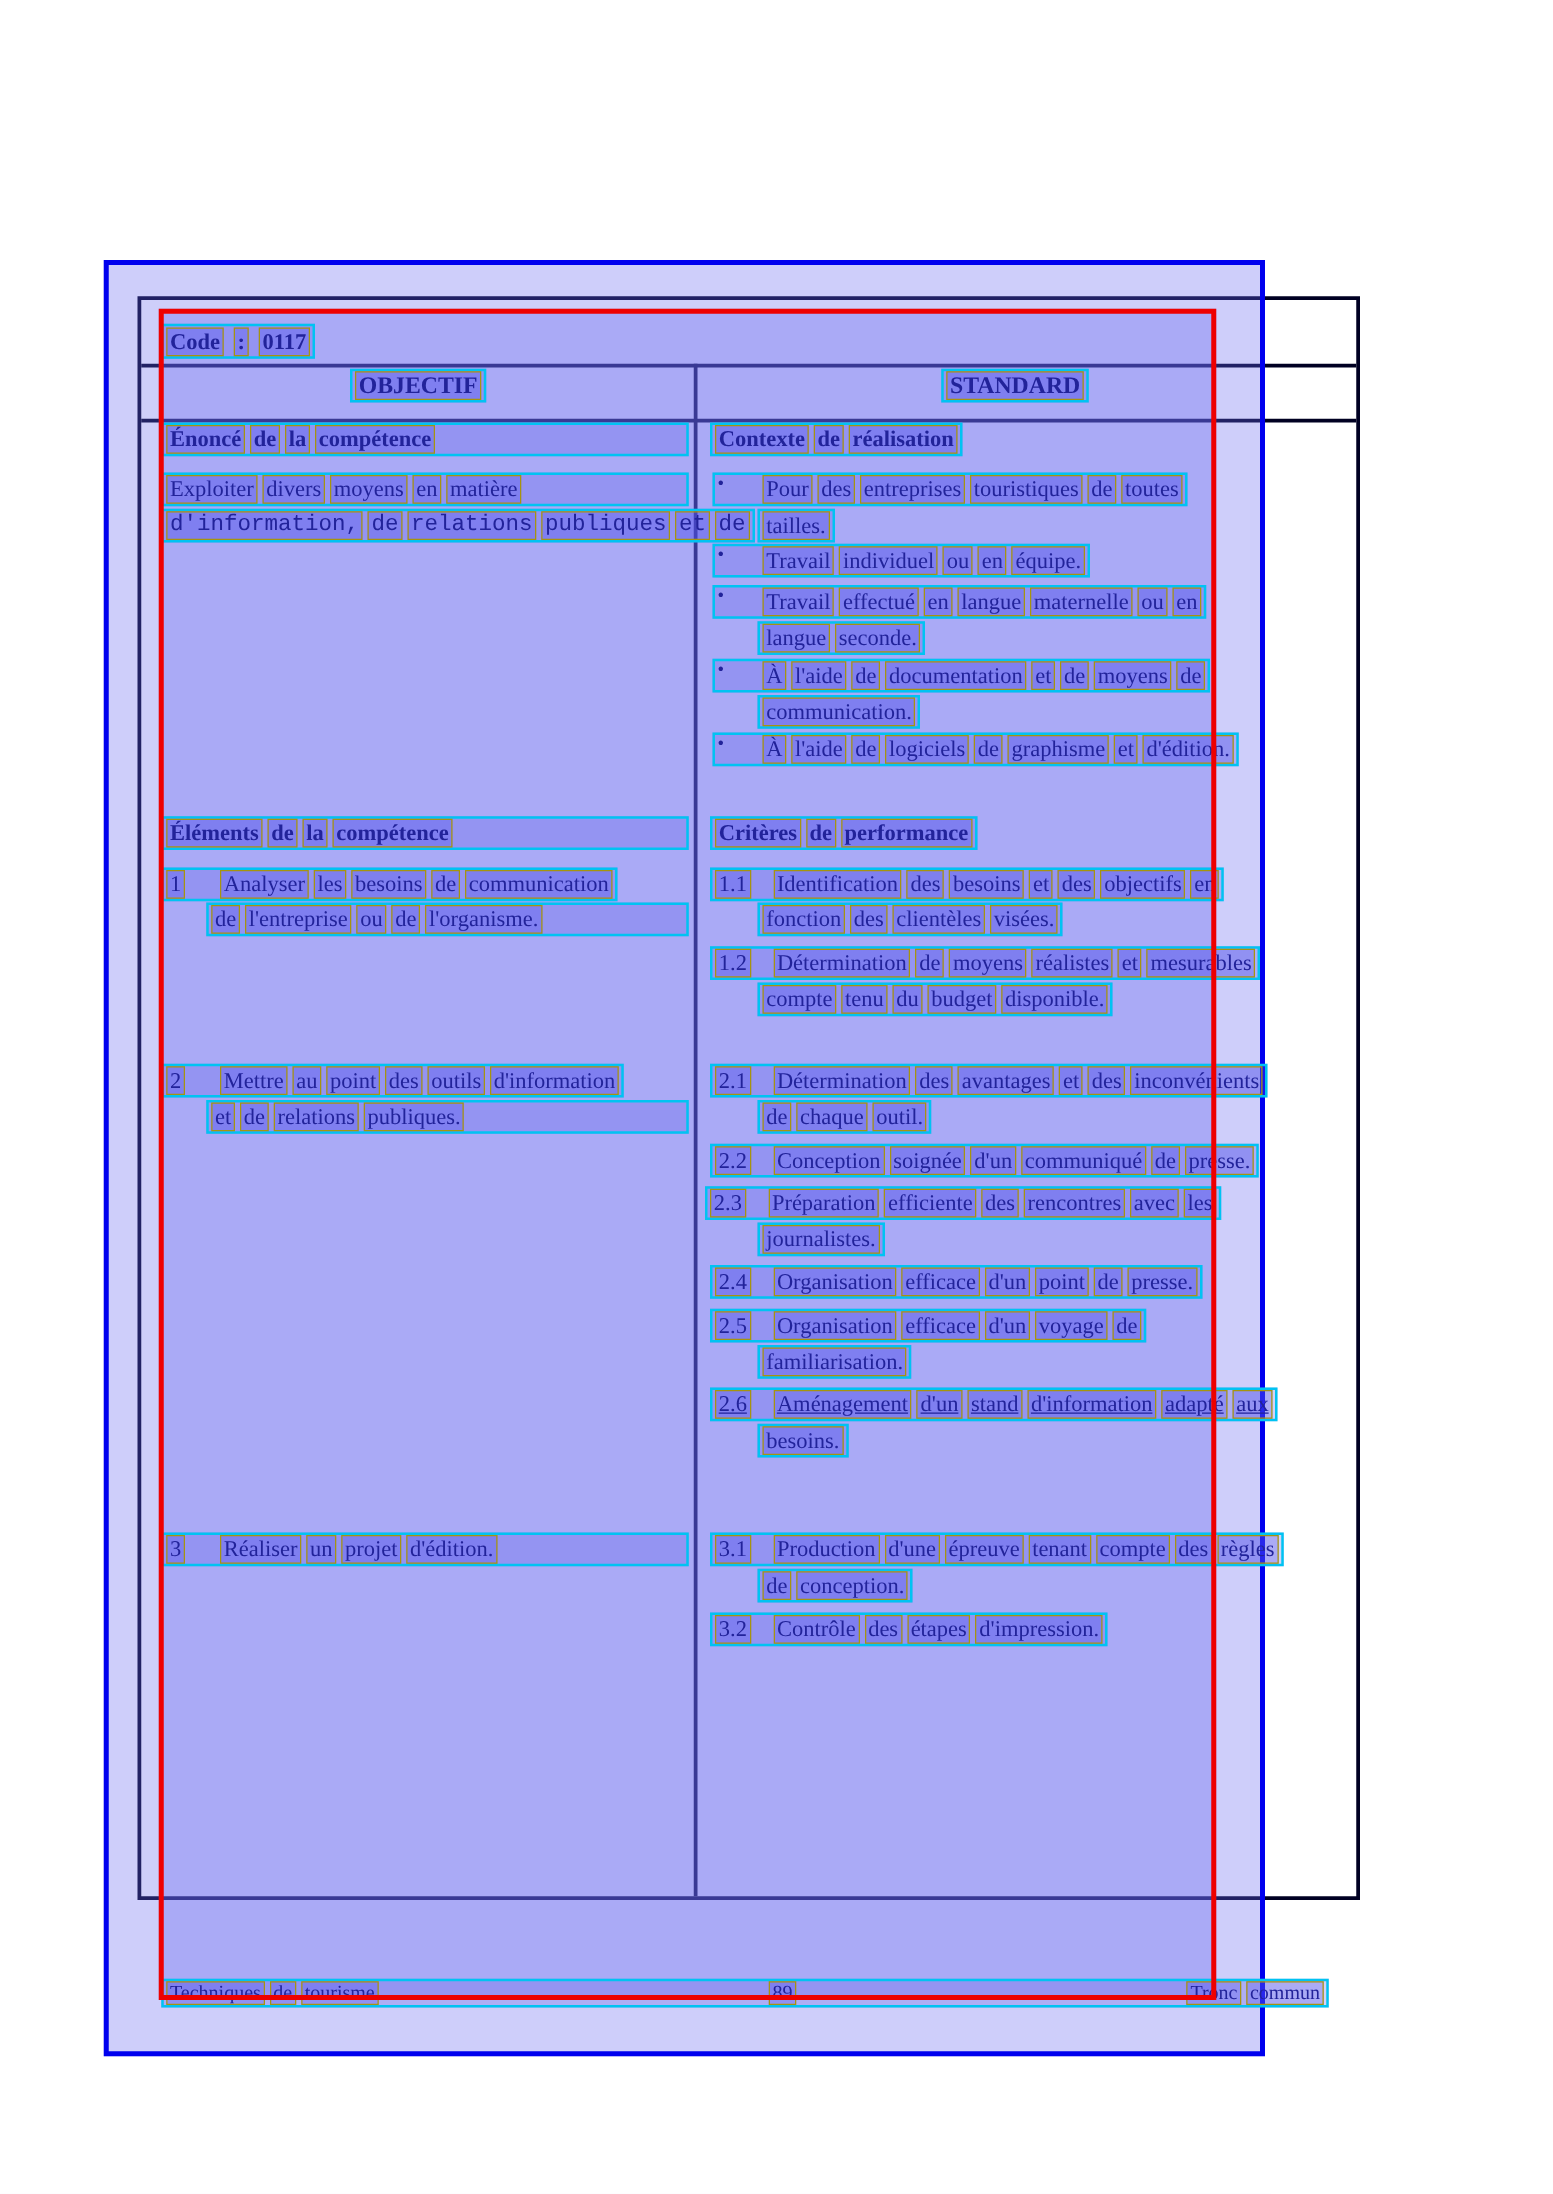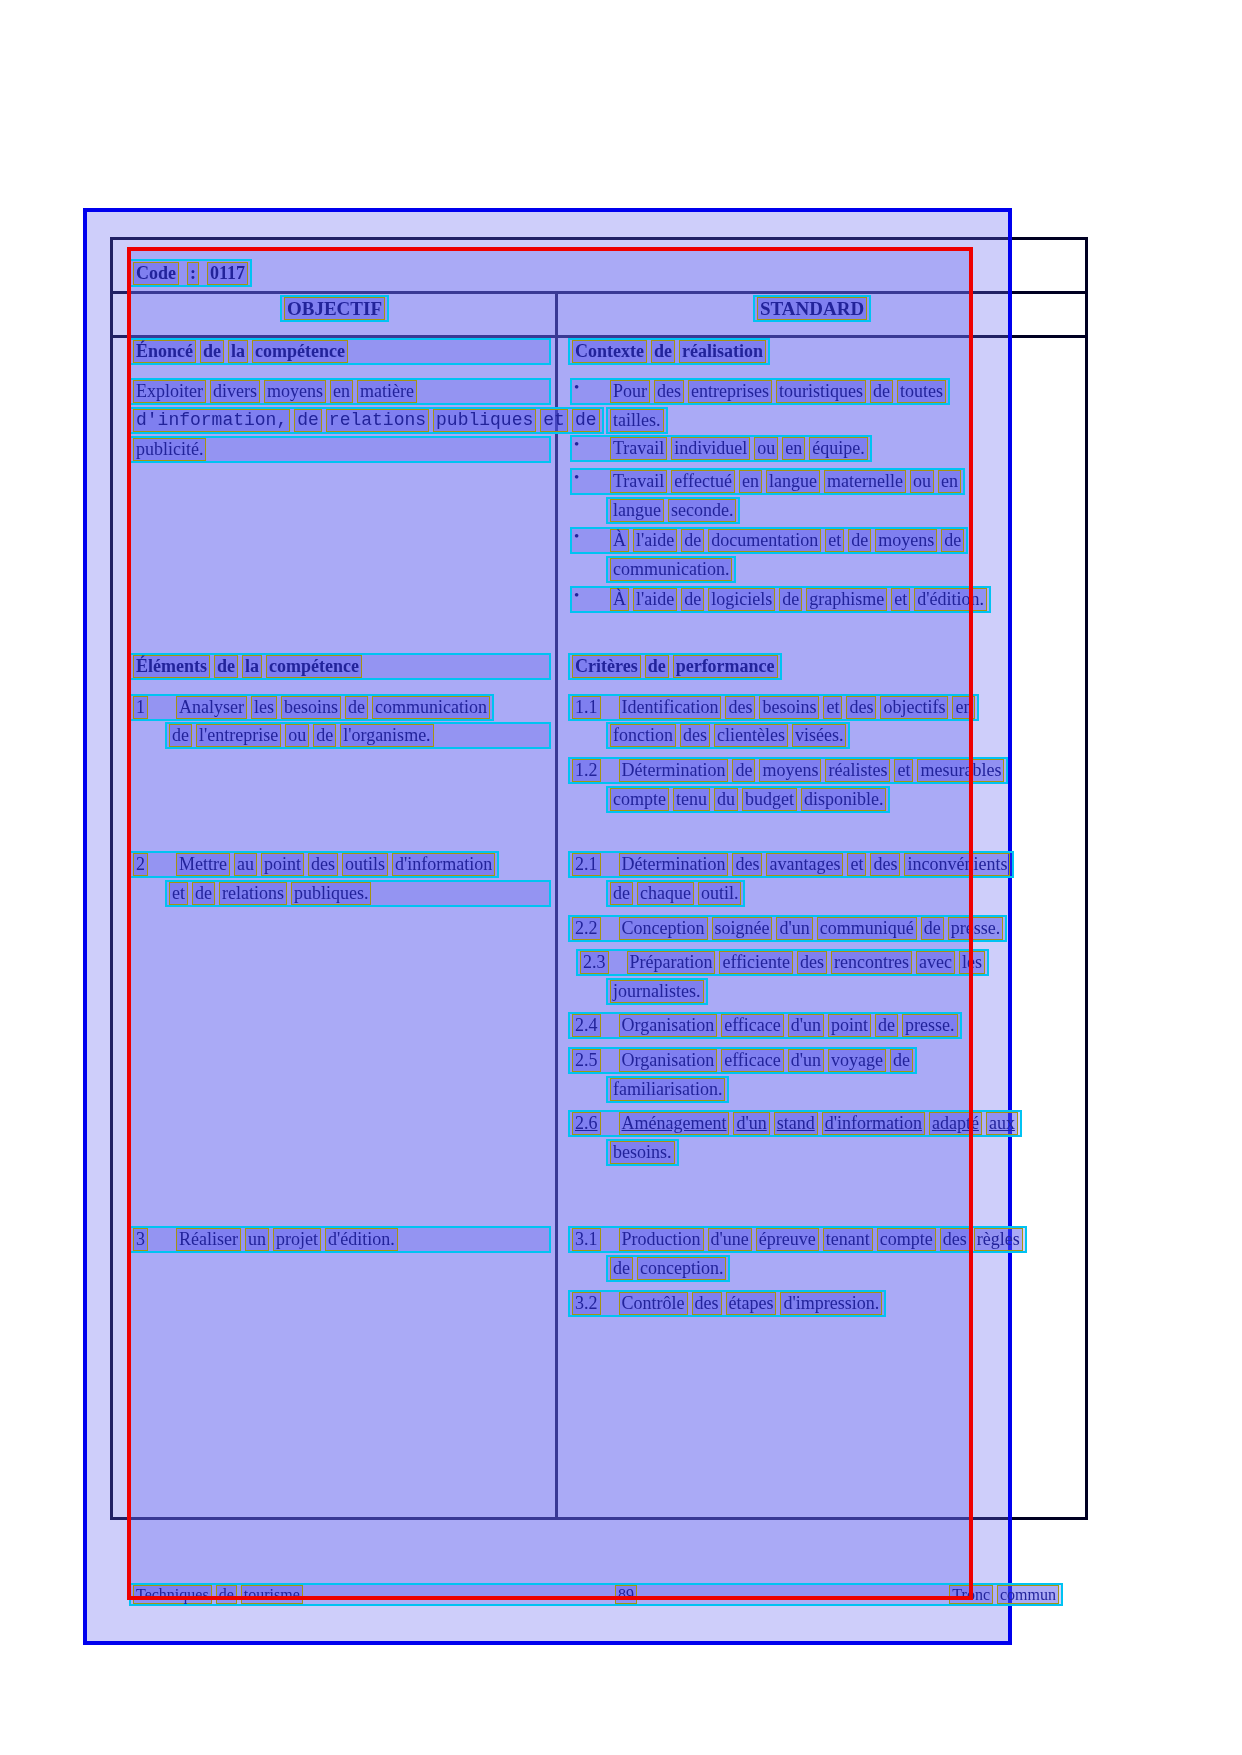"publicité." div.ocr-line { html: <div> <span> <span>publicité.</span> </span> </div> -> none }
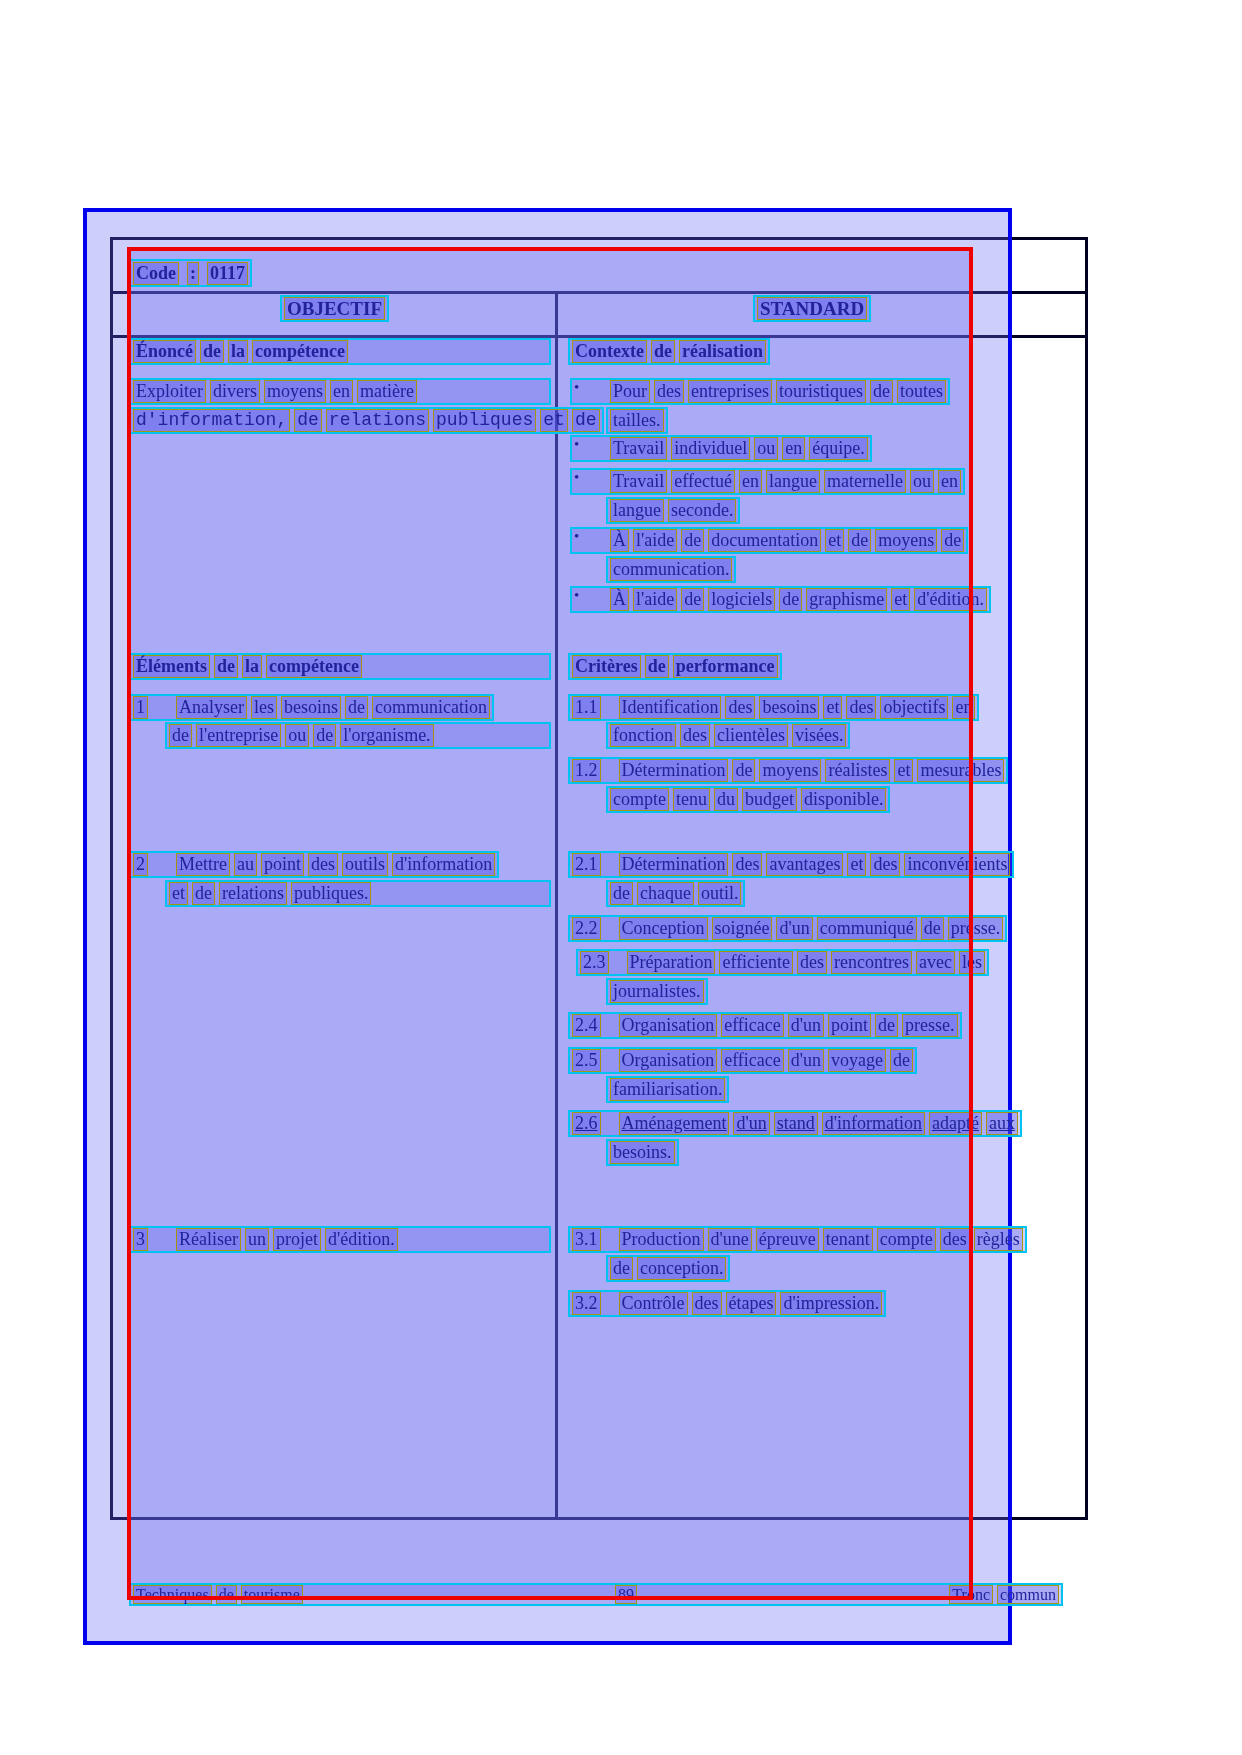"2.3" div.ocr-line { left: 576px -> 564px }
